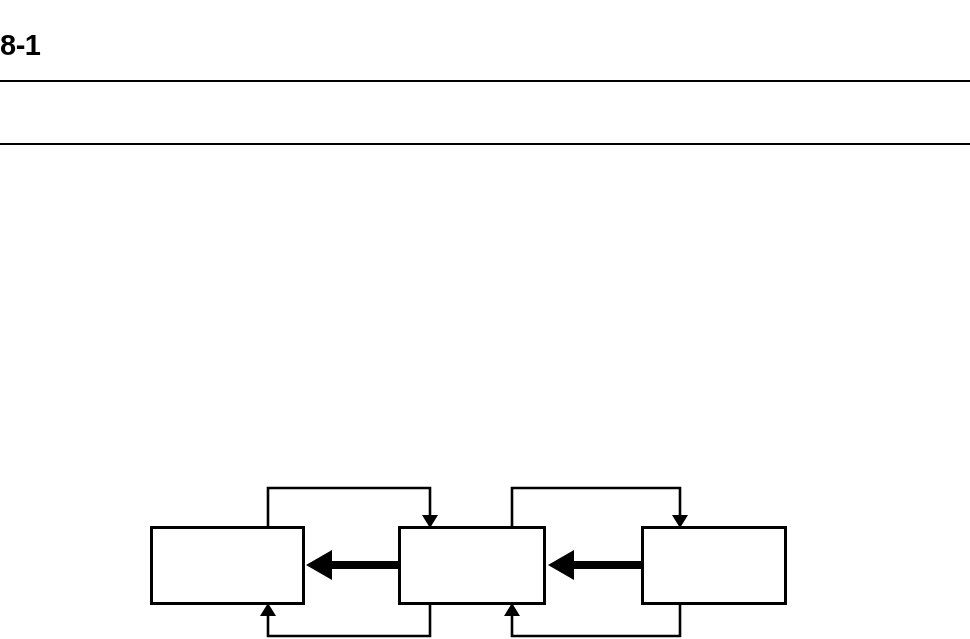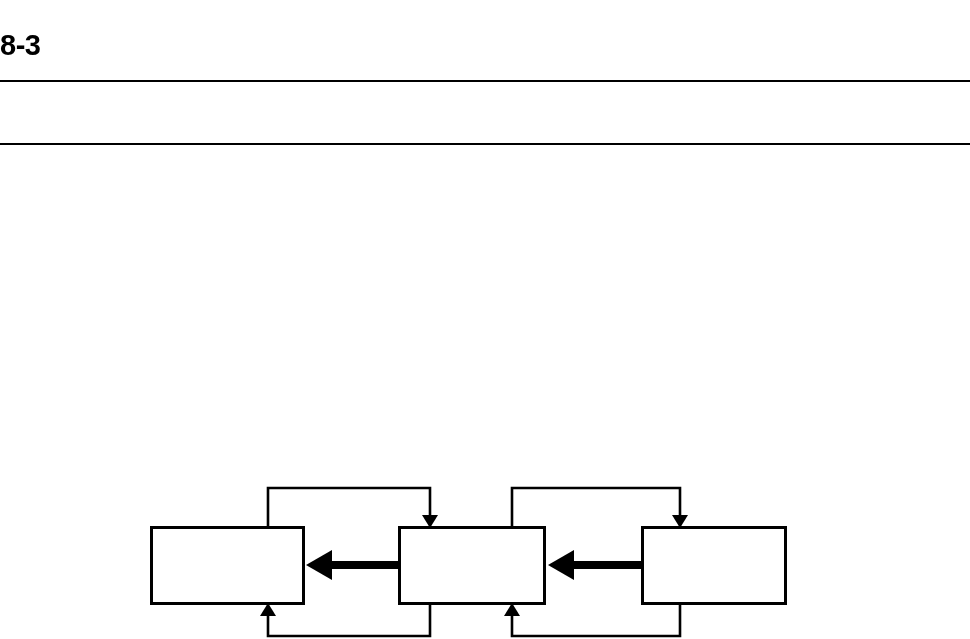"8-3" div.page-number { text: 8-3 -> 8-1 }
